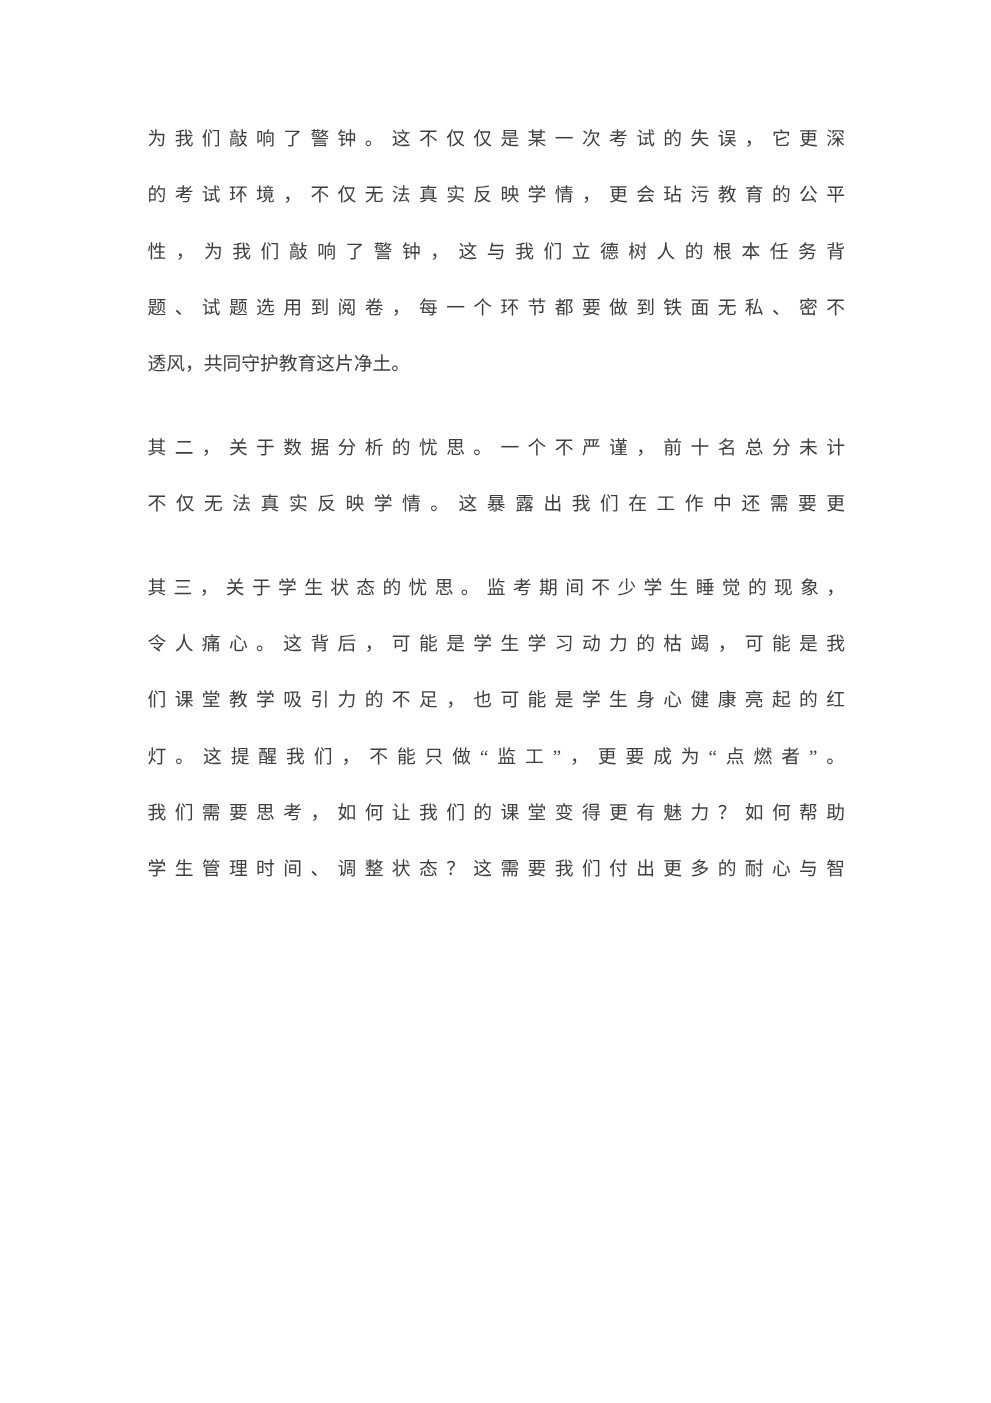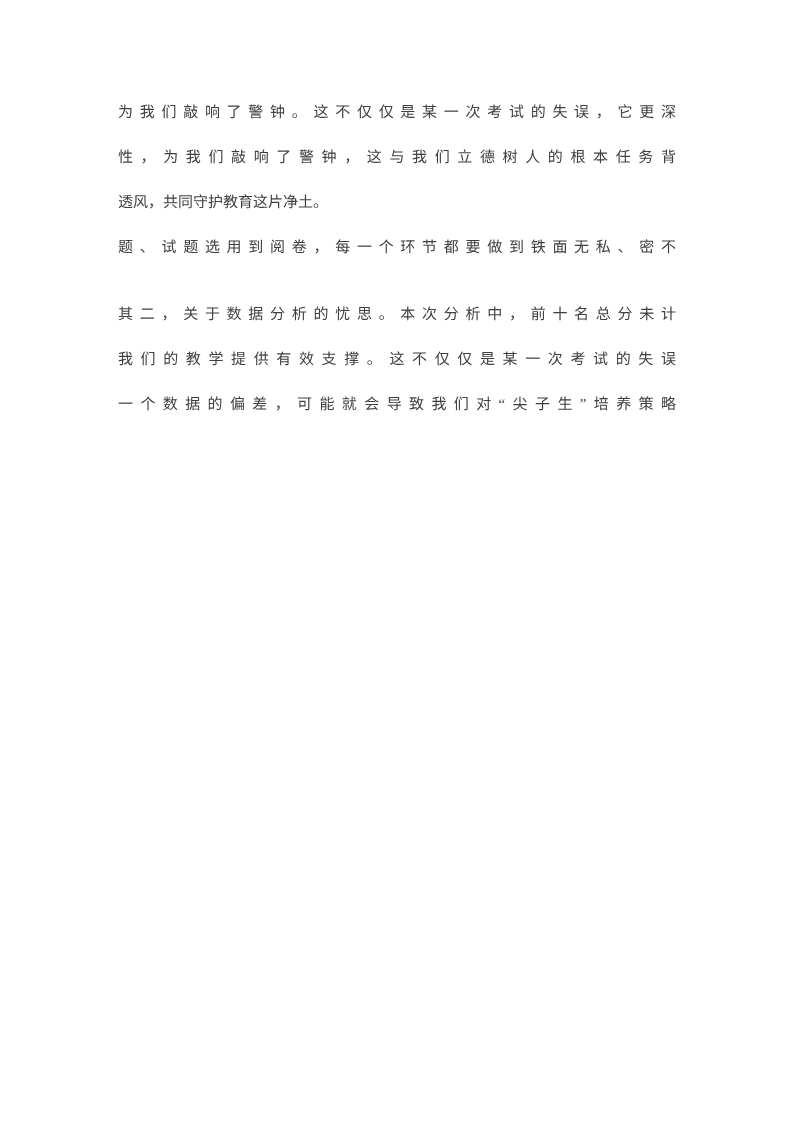"的考试环境，不仅无法真实反映学情，更会玷污教育的公平" div.line { html: none -> <div>的考试环境，不仅无法真实反映学情，更会玷污教育的公平</div> }
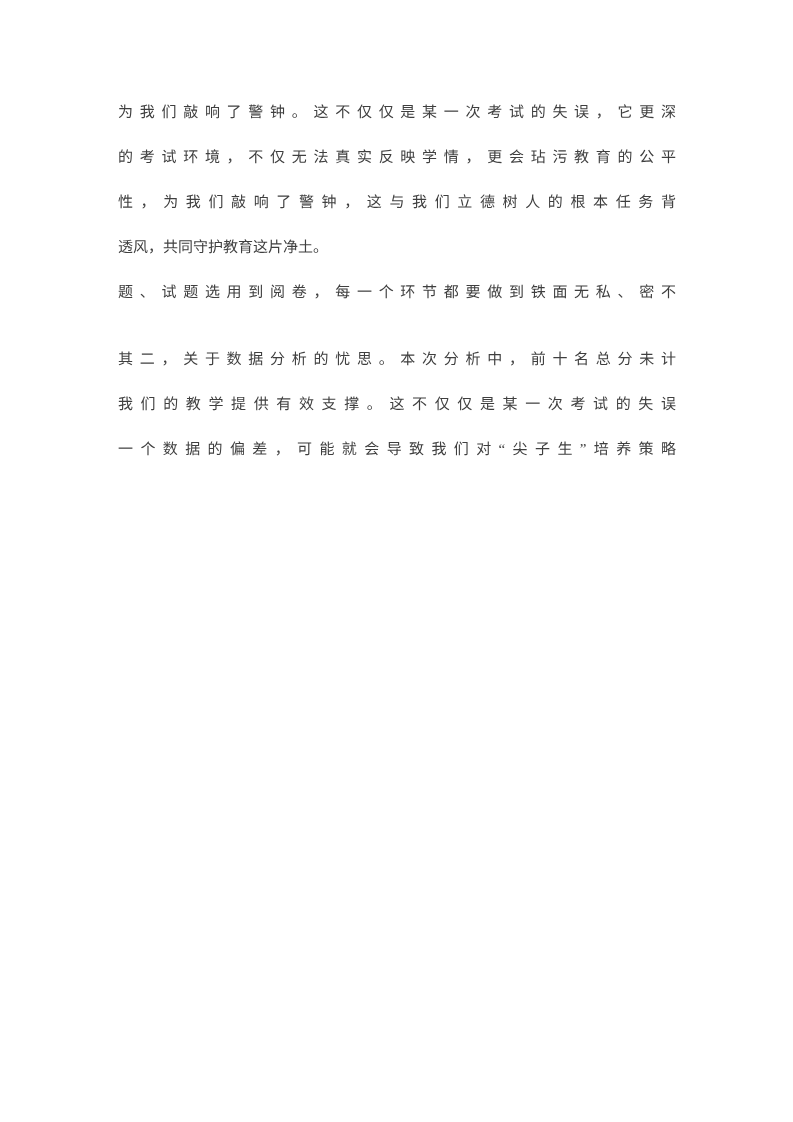"透风，共同守护教育这片净土。" div.line { order: before "题、试题选用到阅卷，每一个环节都要做到铁面无私、密不" -> after "题、试题选用到阅卷，每一个环节都要做到铁面无私、密不" }
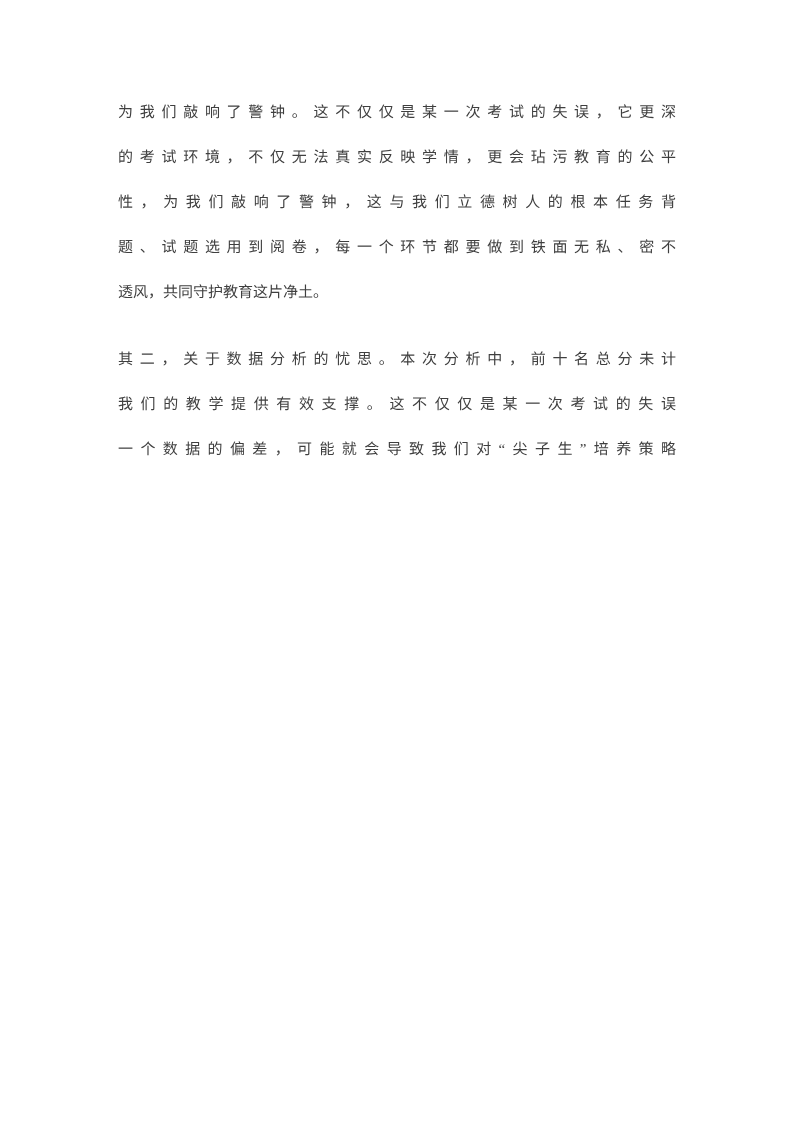"其二，关于数据分析的忧思。本次分析中，前十名总分未计" div.line { text: 本次分析中 -> 一个不严谨 }
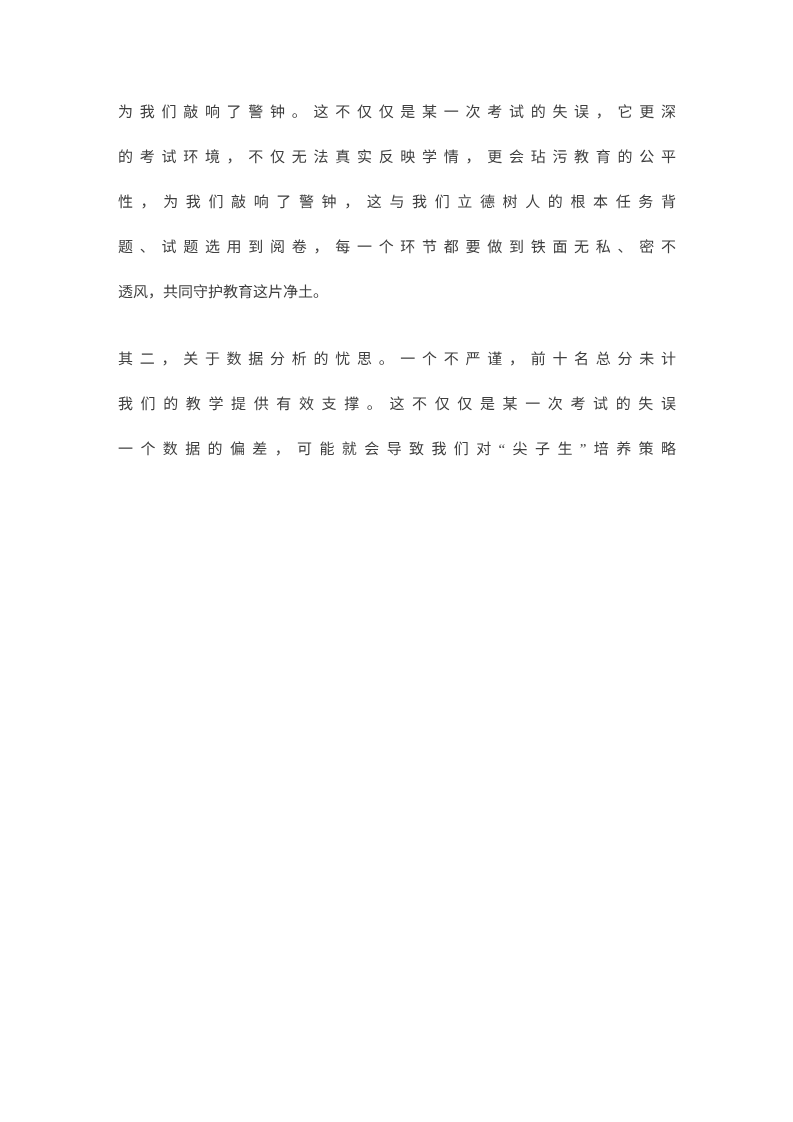"我们的教学提供有效支撑。这不仅仅是某一次考试的失误" div.line { text: 我们的教学提供有效支撑。这不仅仅是某一次考试的失误 -> 不仅无法真实反映学情。这暴露出我们在工作中还需要更 }
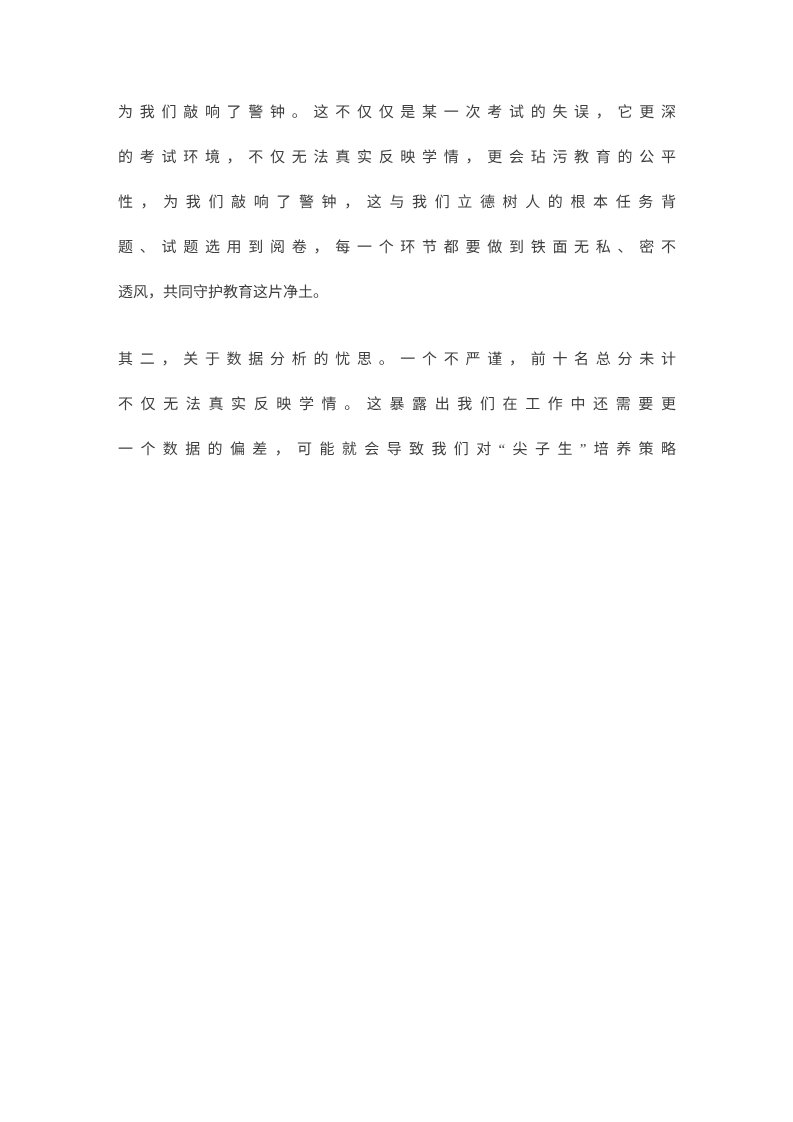"一个数据的偏差，可能就会导致我们对“尖子生”培养策略" div.line { html: <div>一个数据的偏差，可能就会导致我们对“尖子生”培养策略</div> -> none }
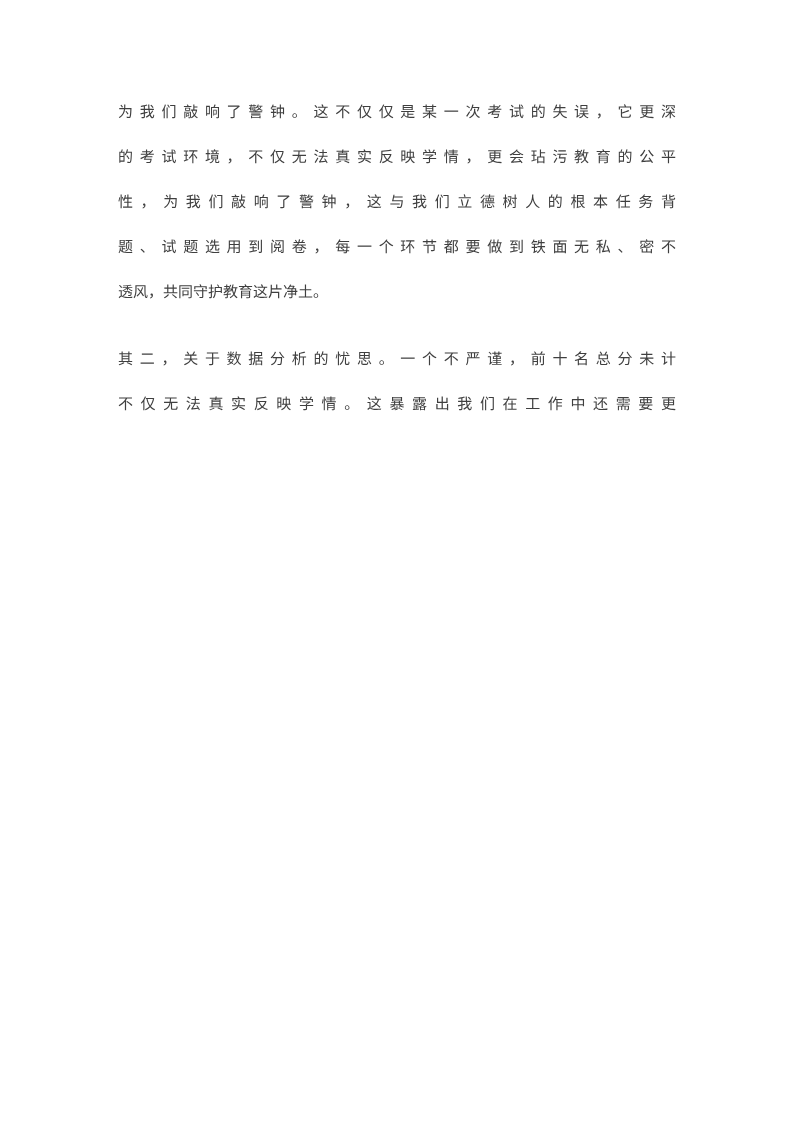"其三，关于学生状态的忧思。监考期间不少学生睡觉的现象，" div.para { html: none -> <div> <div>其三，关于学生状态的忧思。监考期间不少学生睡觉的现象，</div> <div>令人痛心。这背后，可能是学生学习动力的枯竭，可能是我</div> <div>们课堂教学吸引力的不足，也可能是学生身心健康亮起的红</div> <div>灯。这提醒我们，不能只做“监工”，更要成为“点燃者”。</div> <div>我们需要思考，如何让我们的课堂变得更有魅力？如何帮助</div> <div>学生管理时间、调整状态？这需要我们付出更多的耐心与智</div> </div> }
